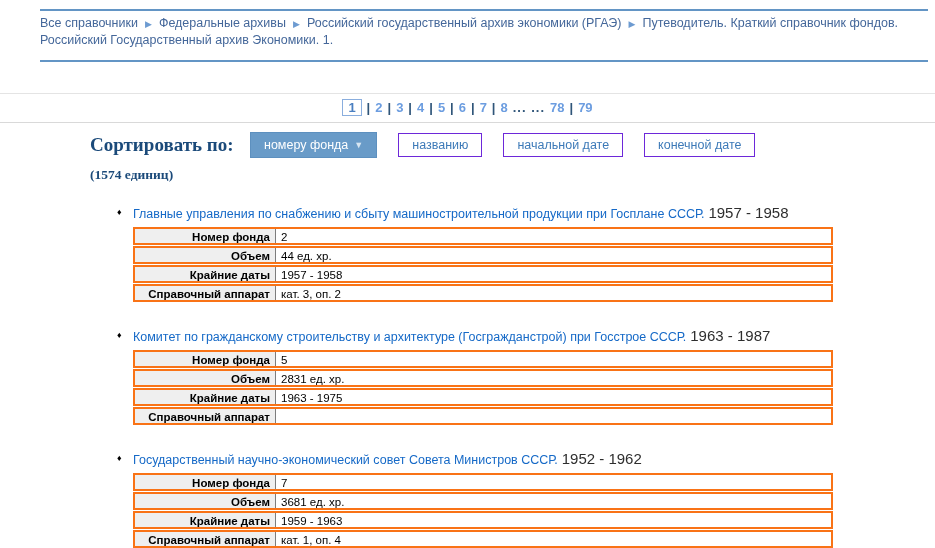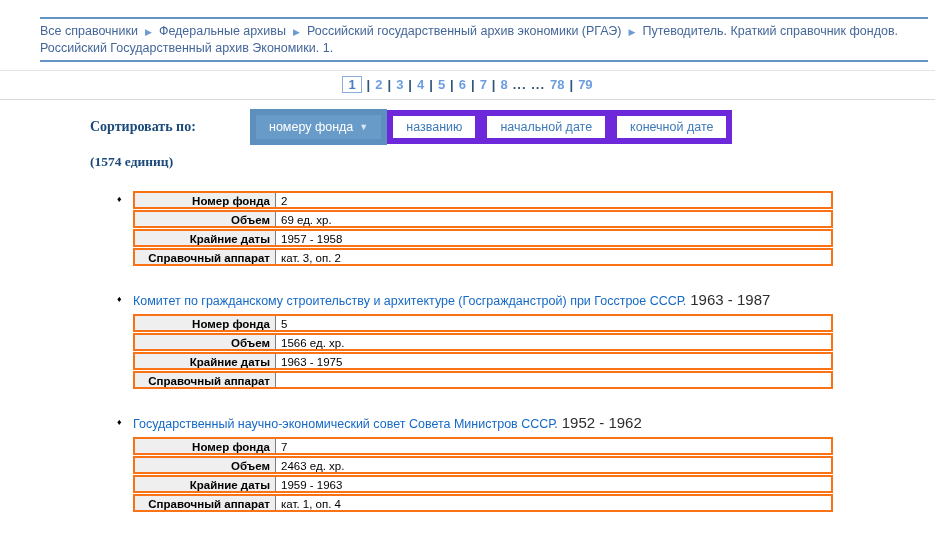"Все справочники ▶ Федеральные архивы" .breadcrumb { margin: 17px 7px 0 40px -> 9px 7px 0 40px; padding: 4px 0 4px -> 4px 0 12px }
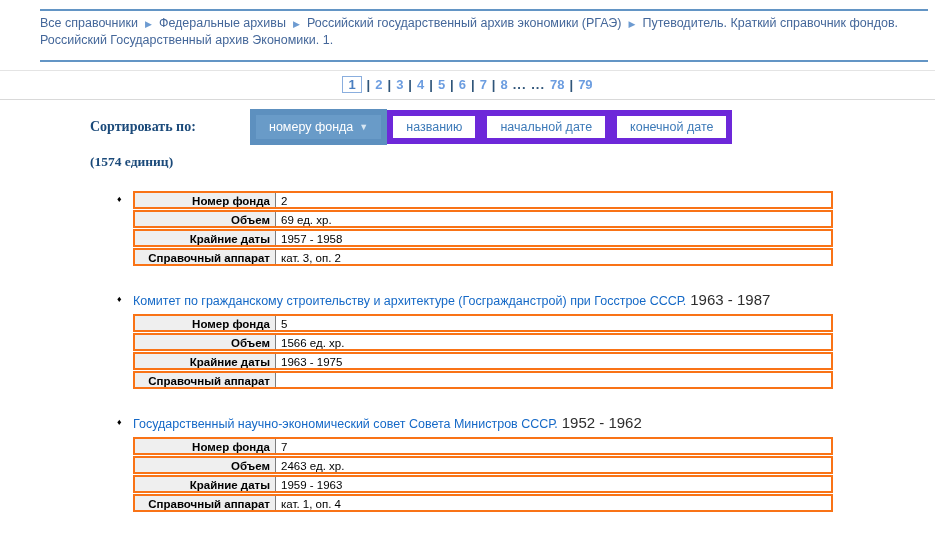"1 | 2 | 3" .pagestrip { margin-top: 8px -> 31px }
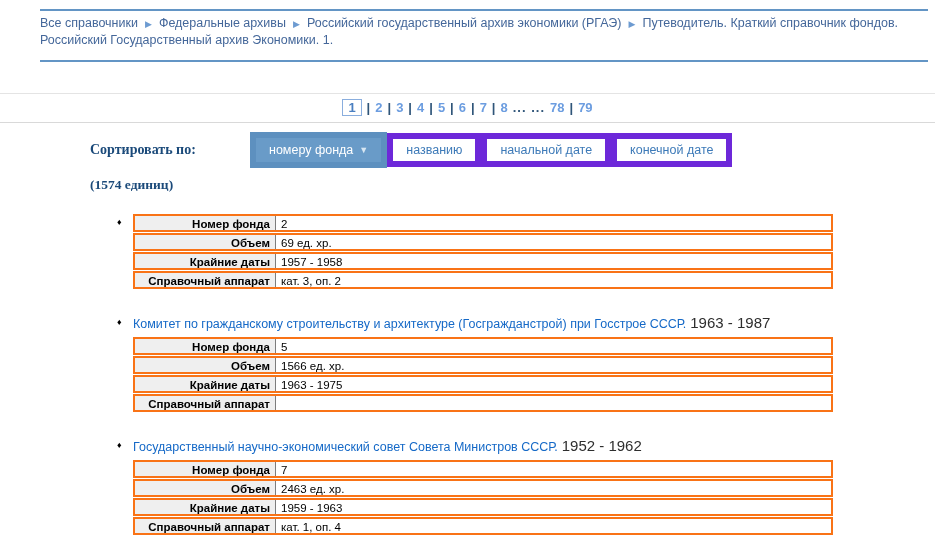"Сортировать по:" .sort-label { font-size: 14px -> 19px }
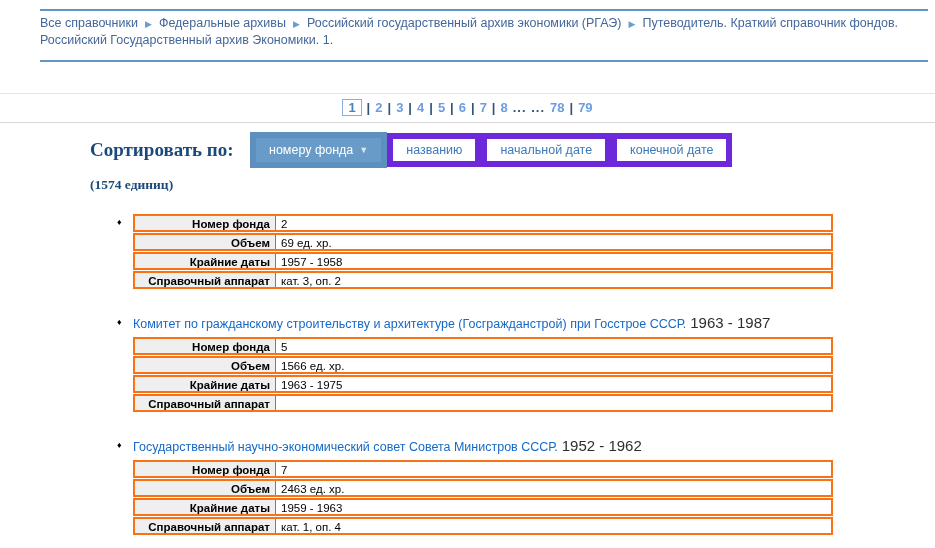"номеру фонда ▼" .sort-btn { border: 6px solid #6d28d9 -> 1px solid #6d28d9; margin-right: none -> 21px }
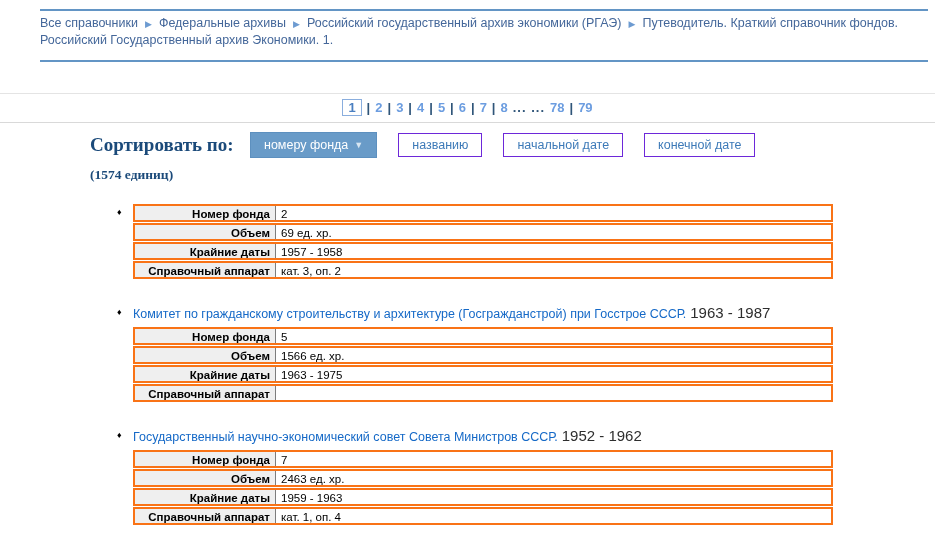"Главные управления по снабжению и" div.entry-title { html: none -> <div><a>Главные управления по снабжению и сбыту машиностроительной продукции при Госплане СССР.</a><span>1957 - 1958</span></div> }
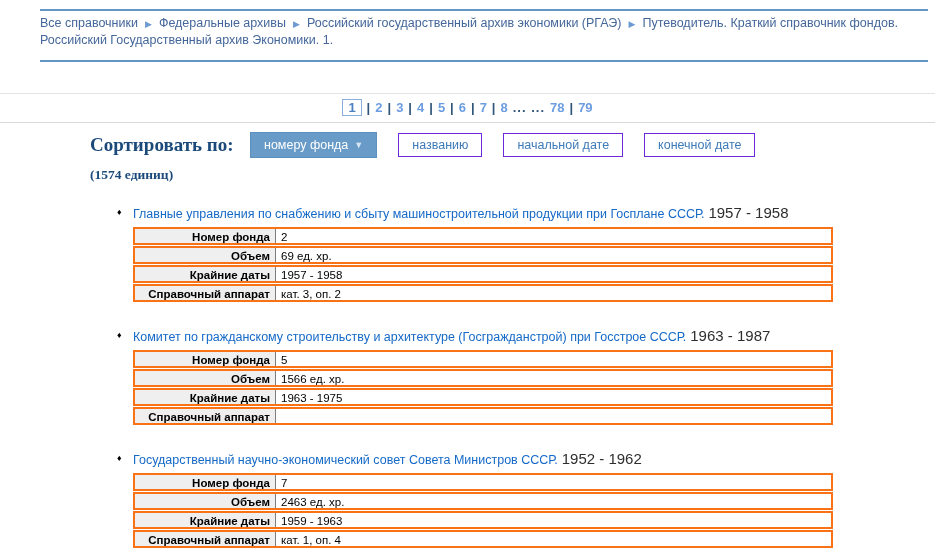"69 ед. хр." div.fv { text: 69 -> 44 }
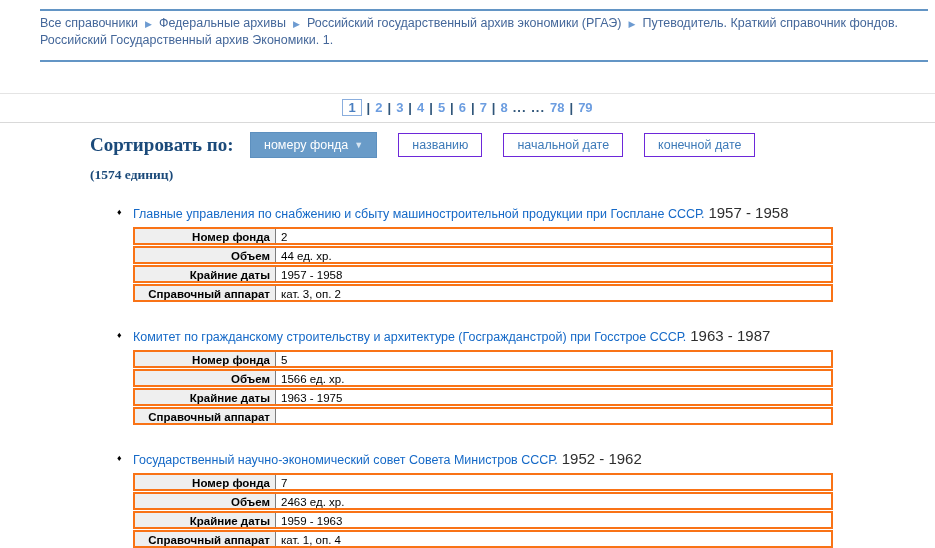"1566 ед. хр." div.fv { text: 1566 -> 2831 }
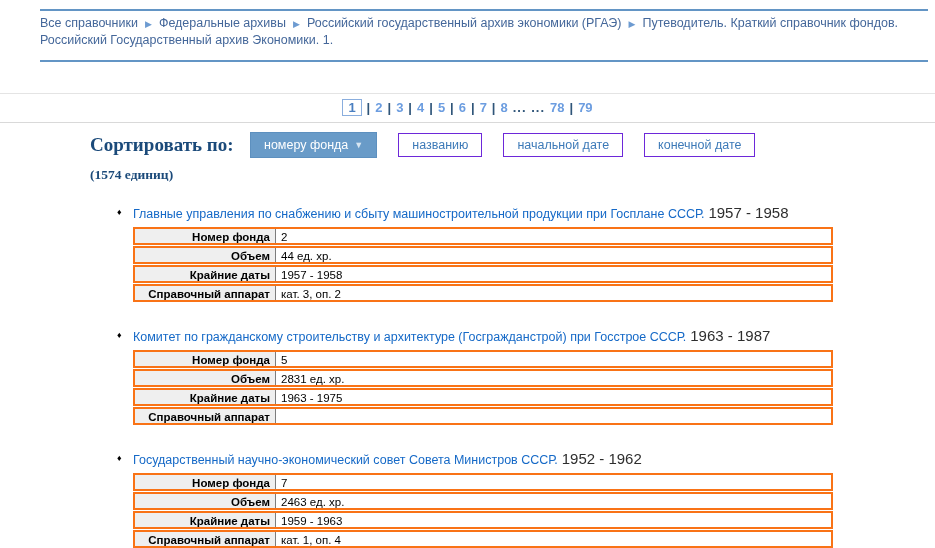"2463 ед. хр." div.fv { text: 2463 -> 3681 }
